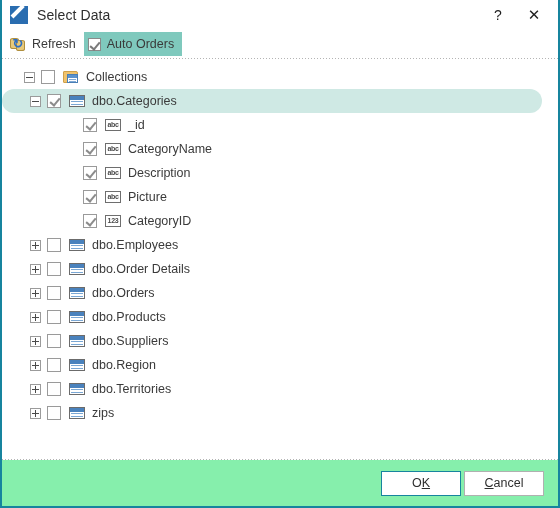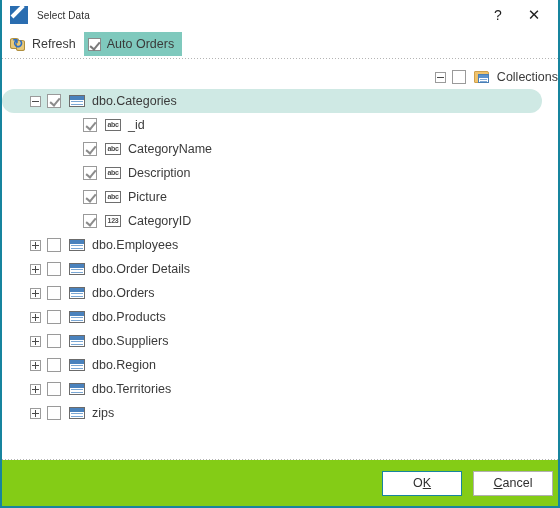"Select Data" .title-text { font-size: 10px -> 14px }
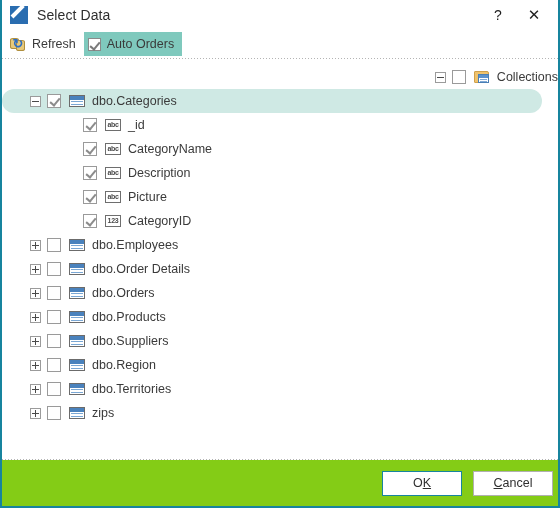"Collections" .lvl1 { justify-content: flex-end -> none }
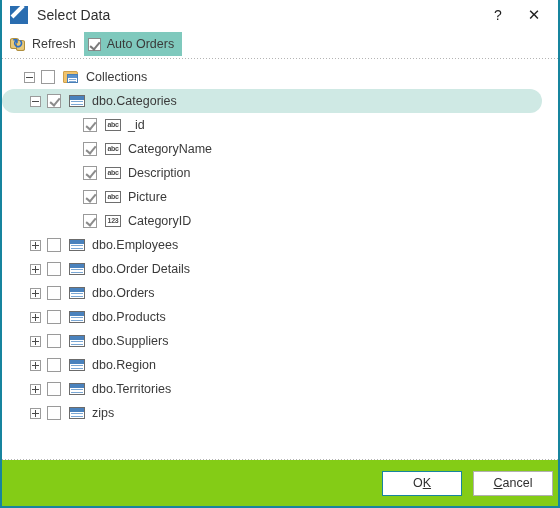"OK" .footer { background: #84cc16 -> #86efac; gap: 11px -> 3px; padding-right: 5px -> 14px }
